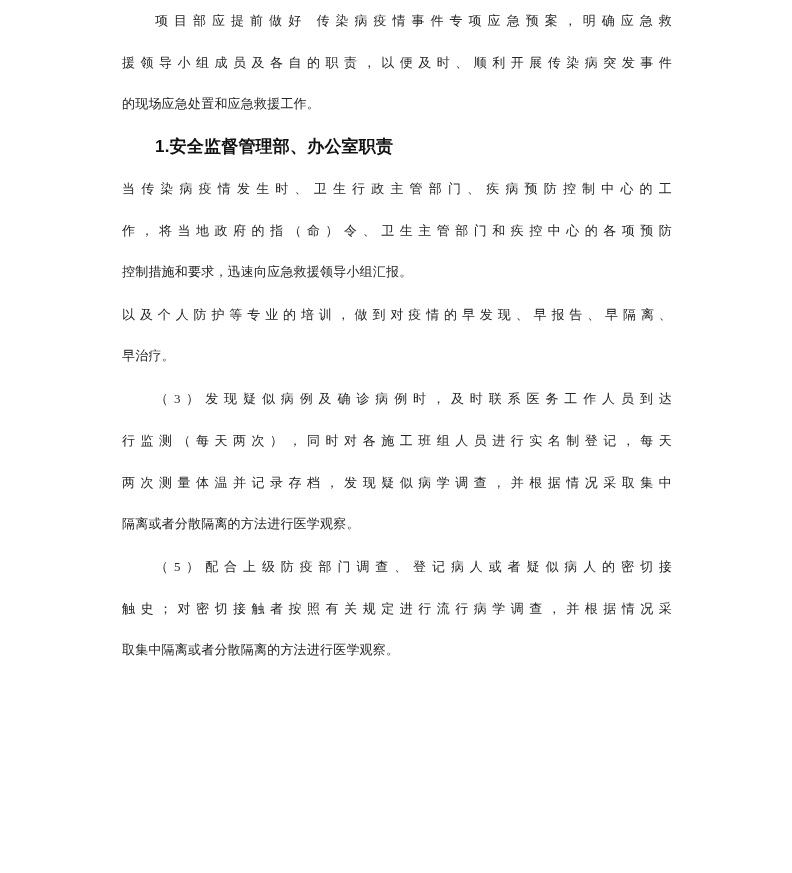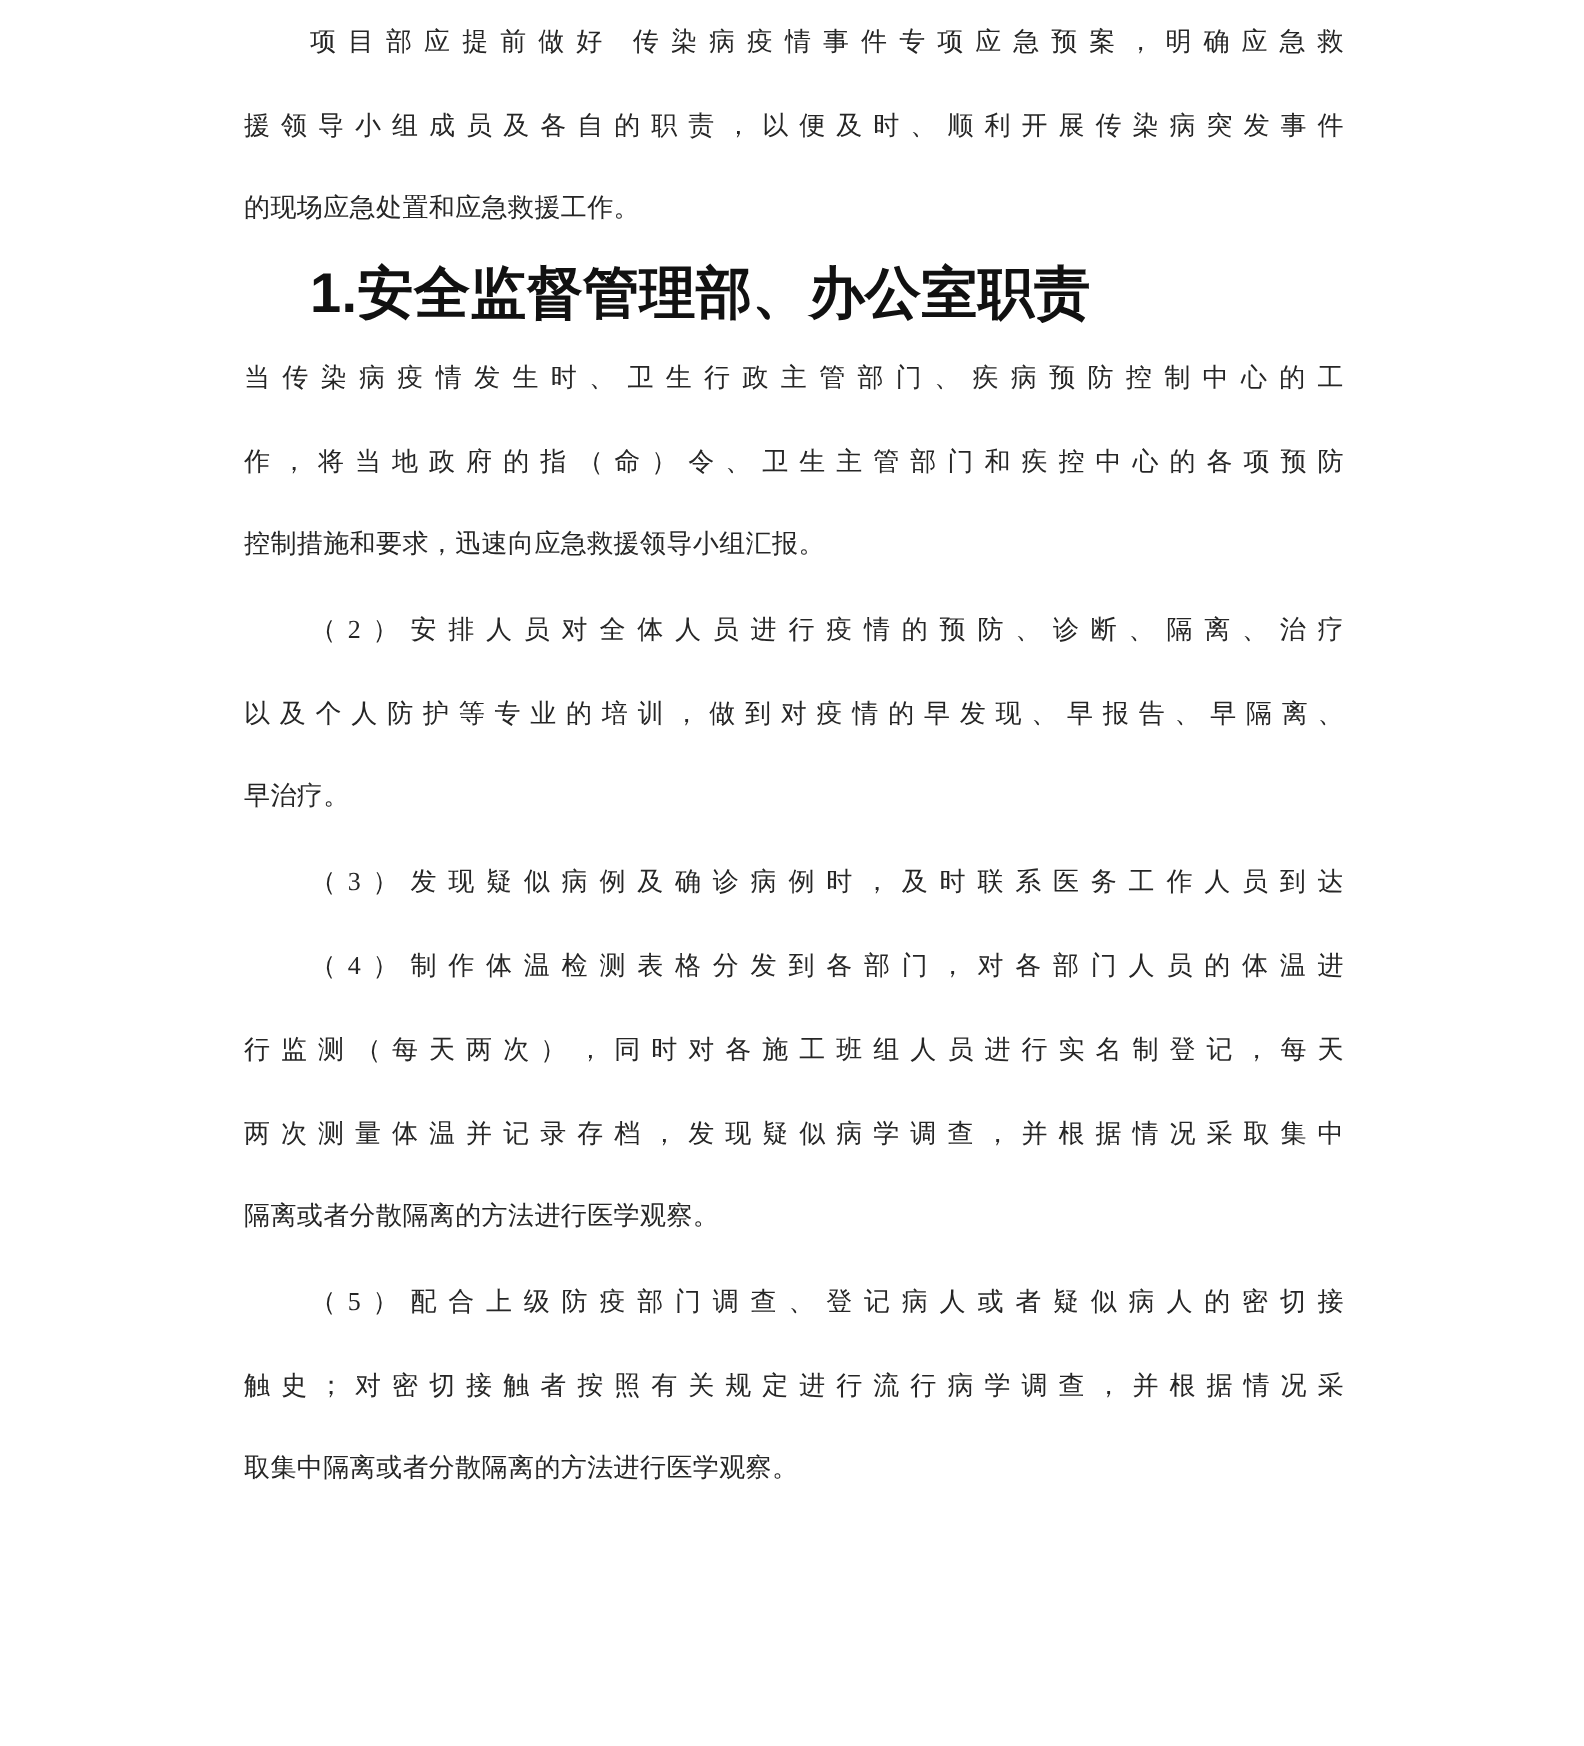"1.安全监督管理部、办公室职责" .line.heading { font-size: 28px -> 17px }
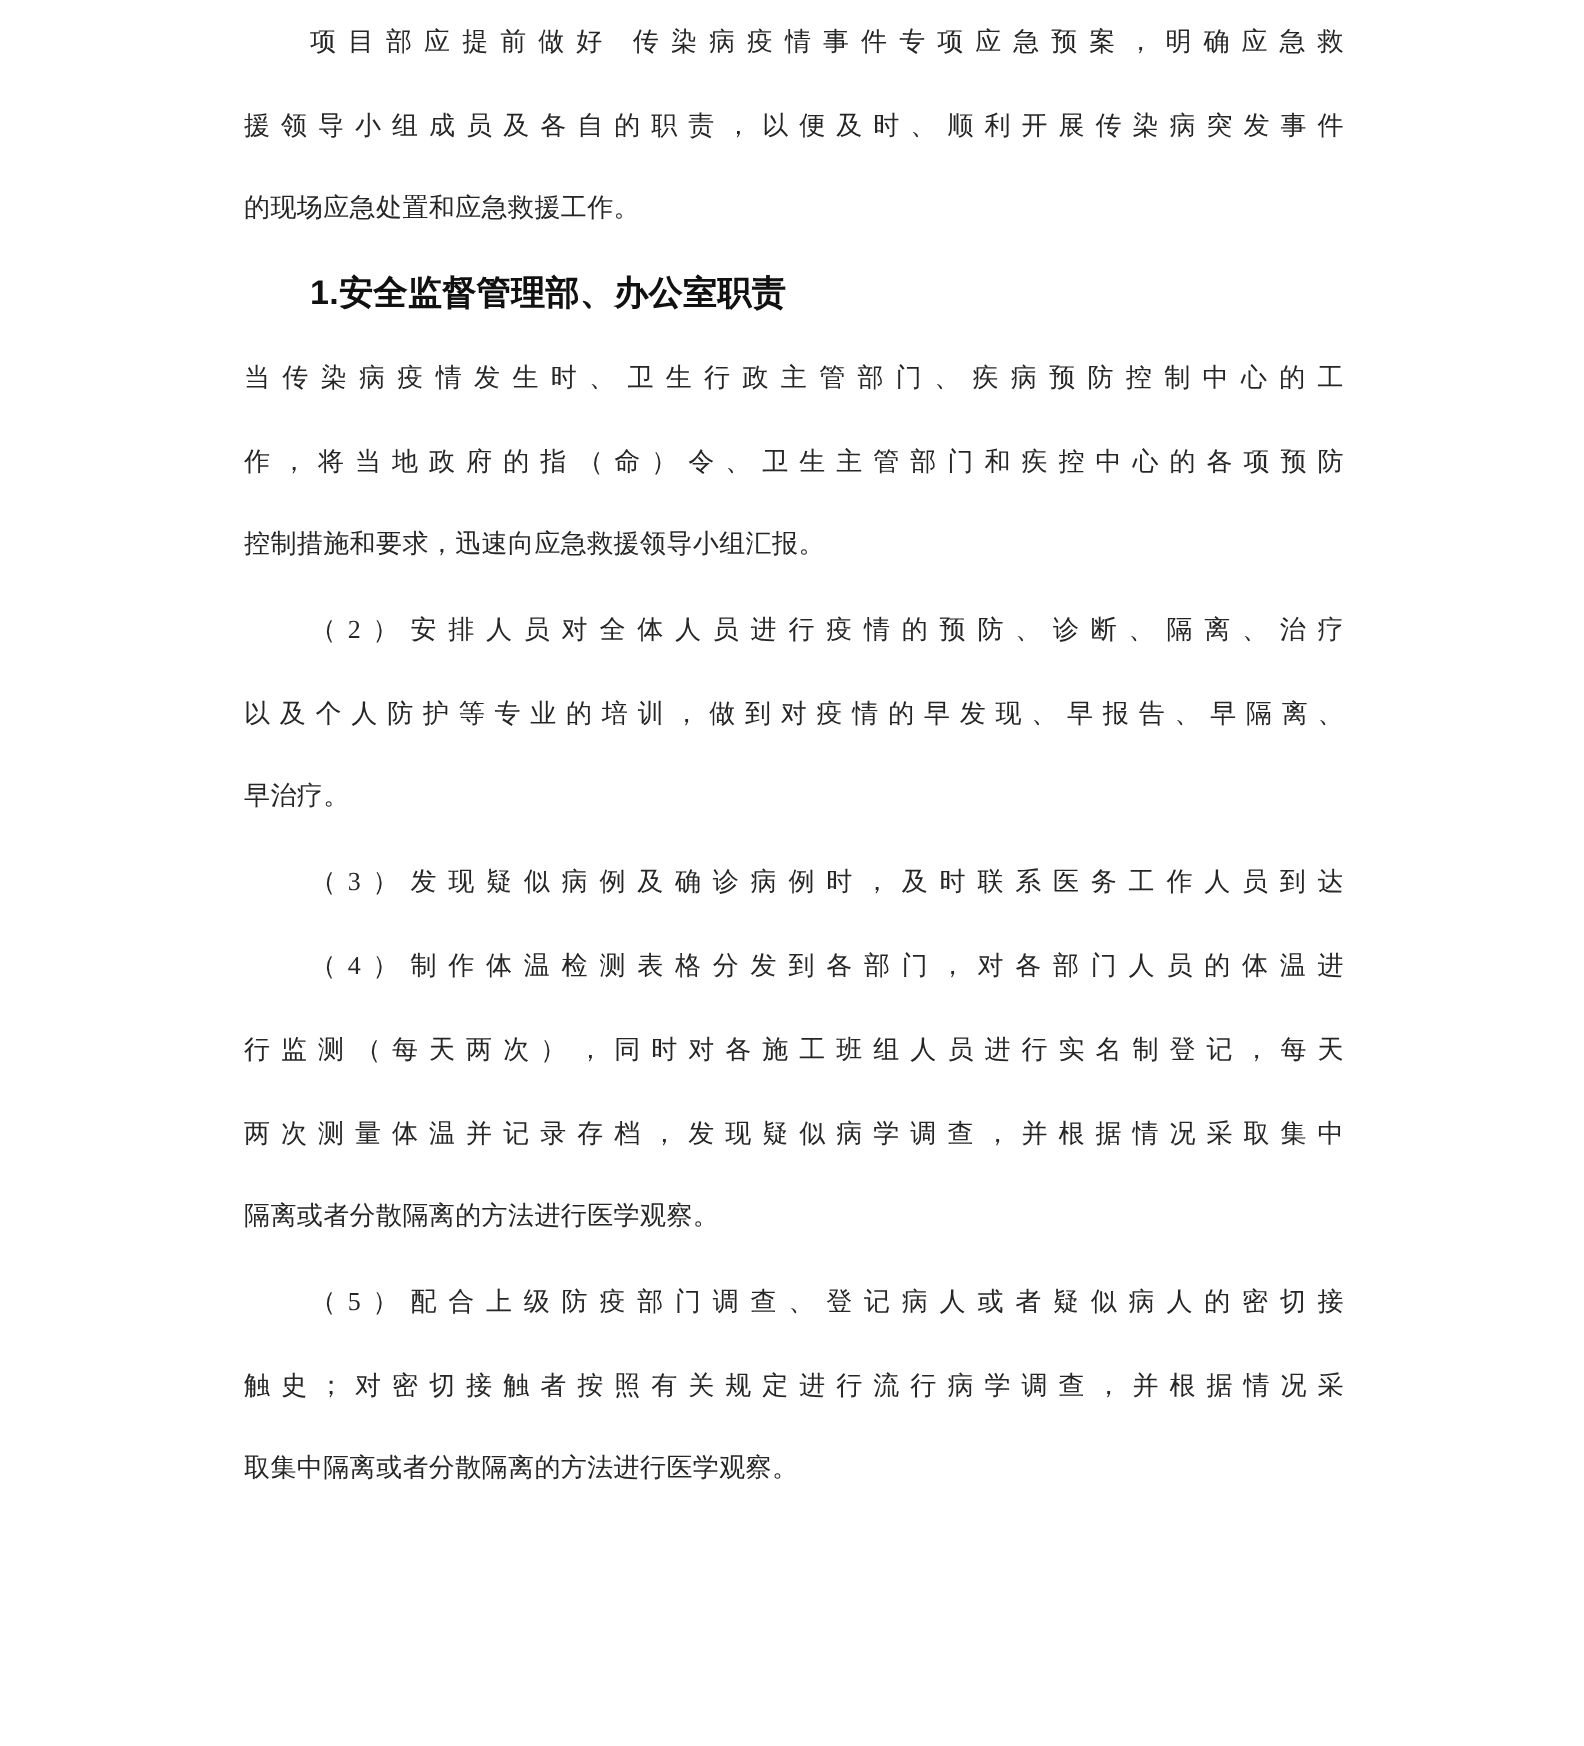"（2）安排人员对全体人员进行疫情的预防、诊断、隔离、治疗" div.line { html: <div>（2）安排人员对全体人员进行疫情的预防、诊断、隔离、治疗</div> -> none }
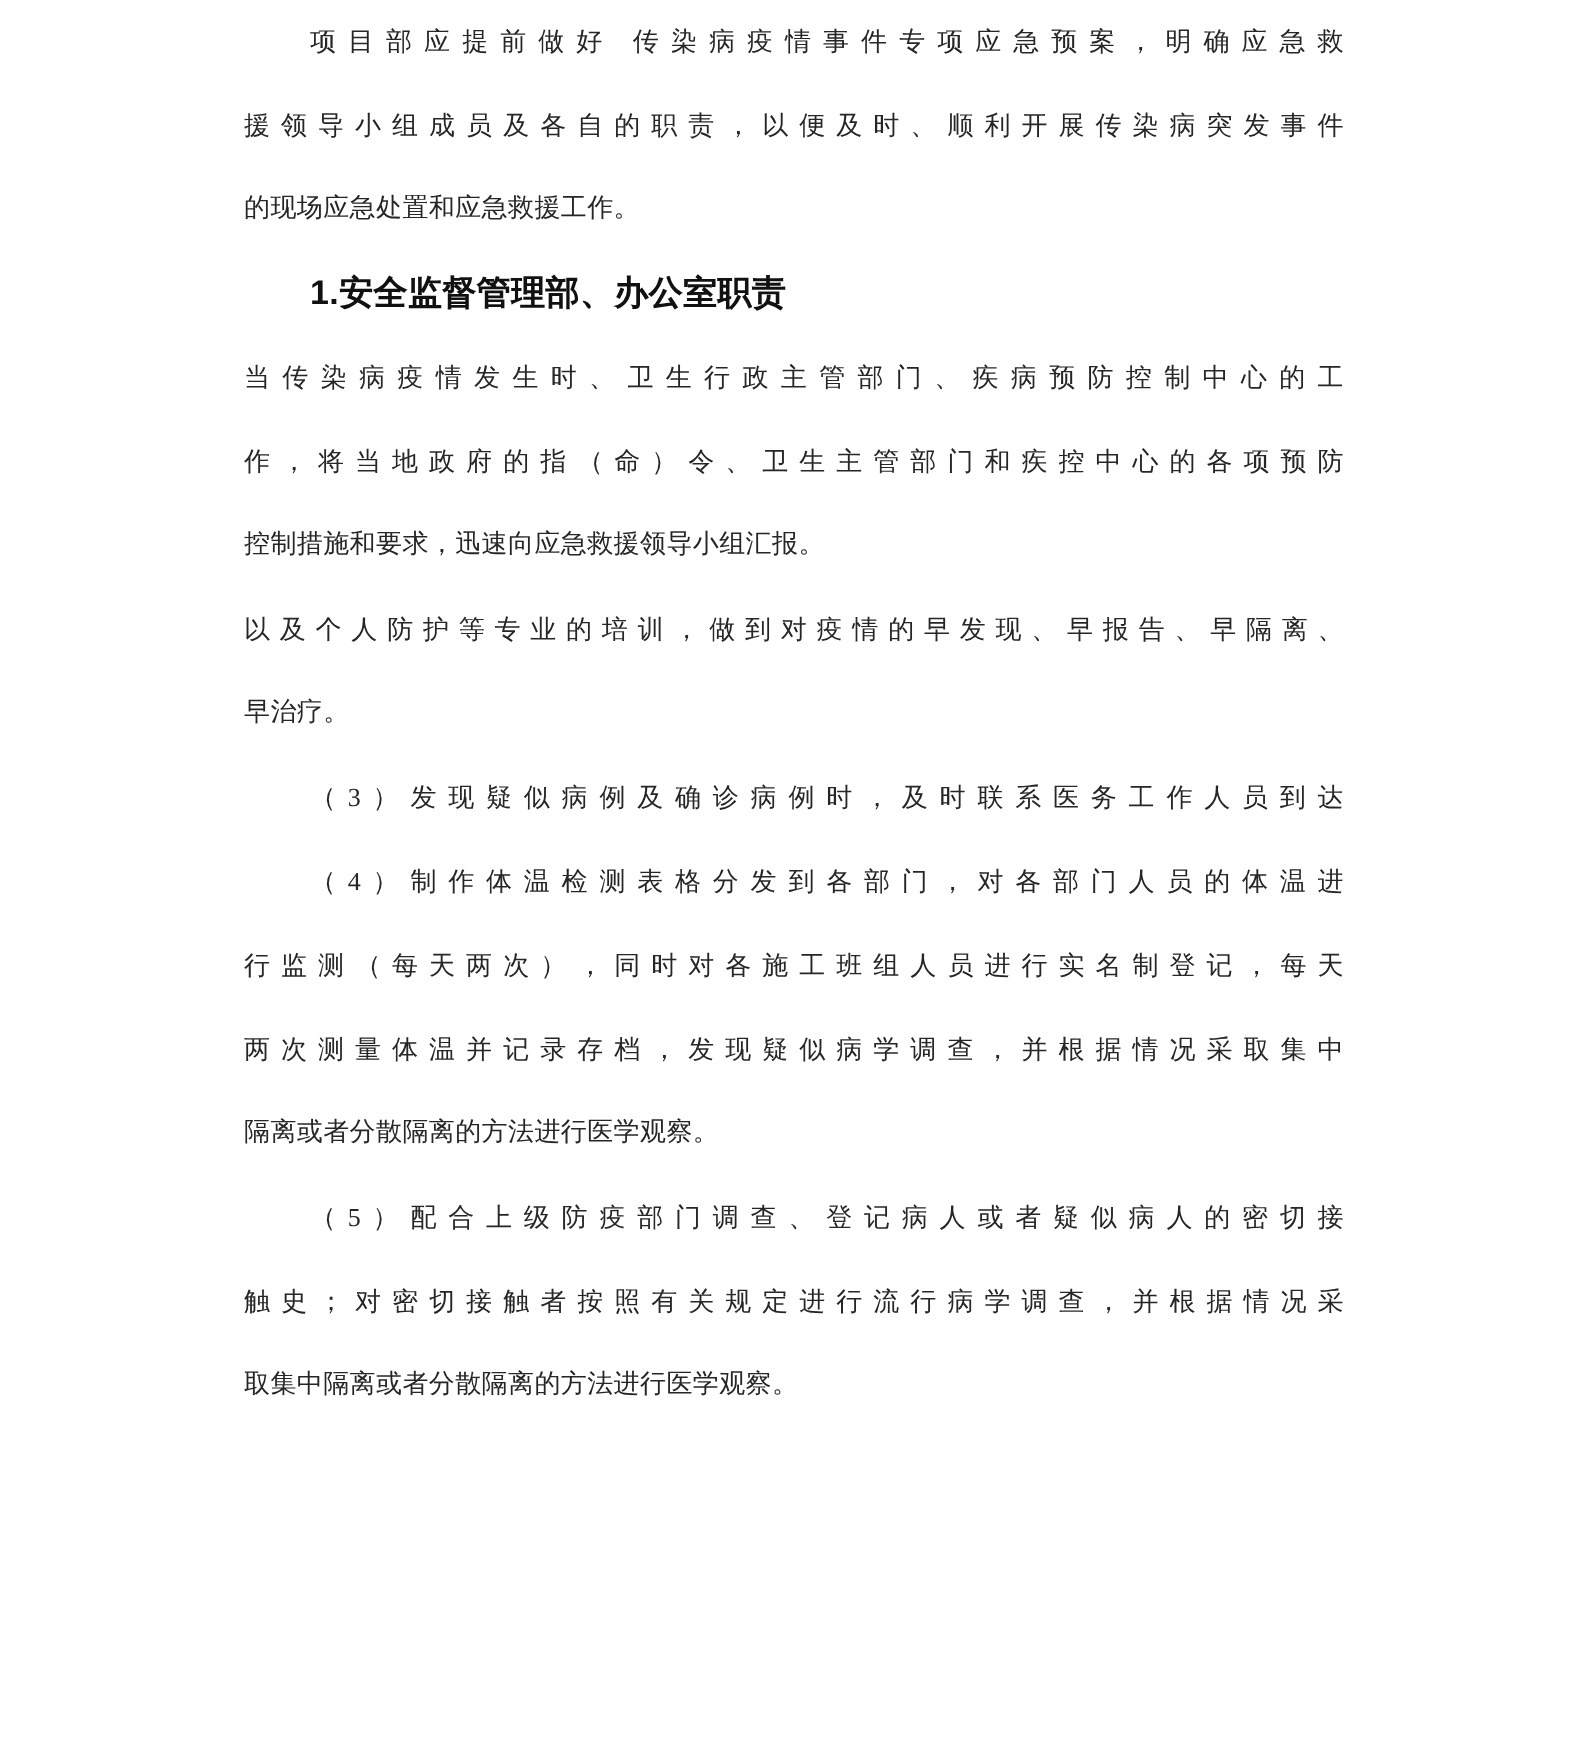"（4）制作体温检测表格分发到各部门，对各部门人员的体温进" div.line { html: <div>（4）制作体温检测表格分发到各部门，对各部门人员的体温进</div> -> none }
